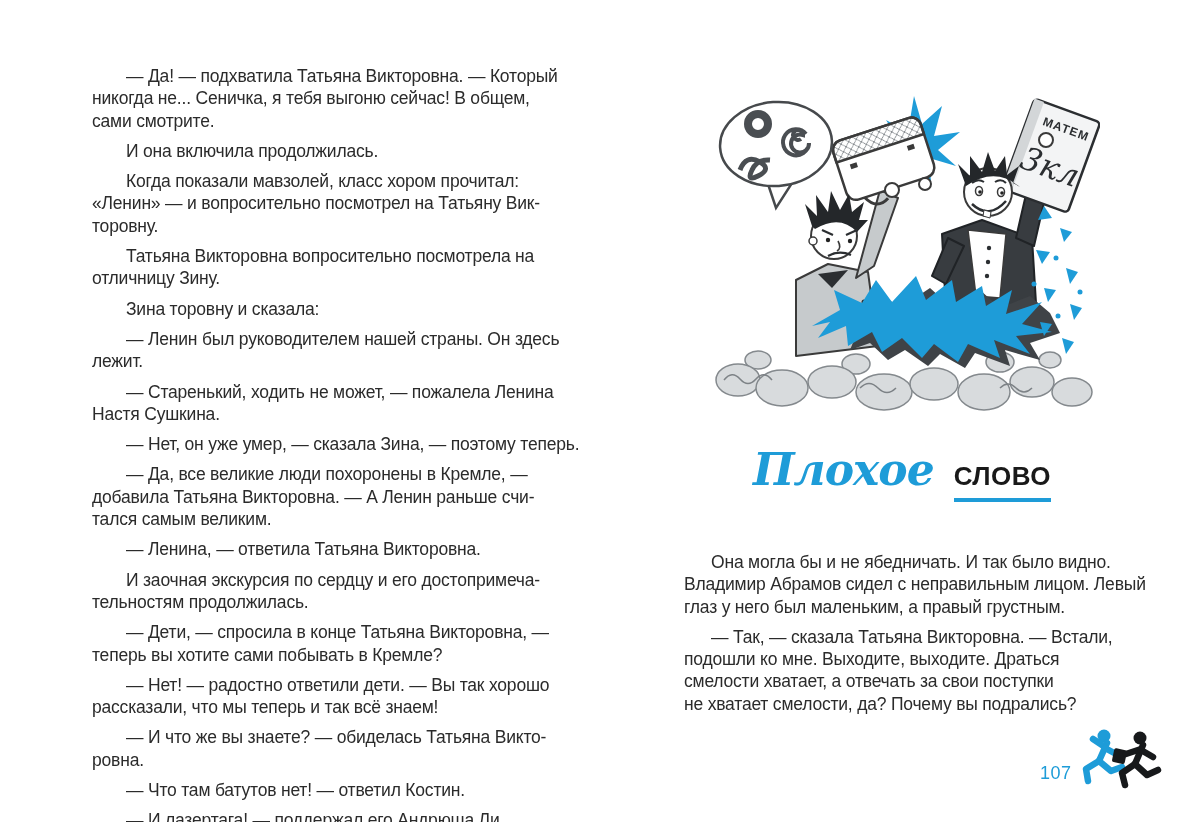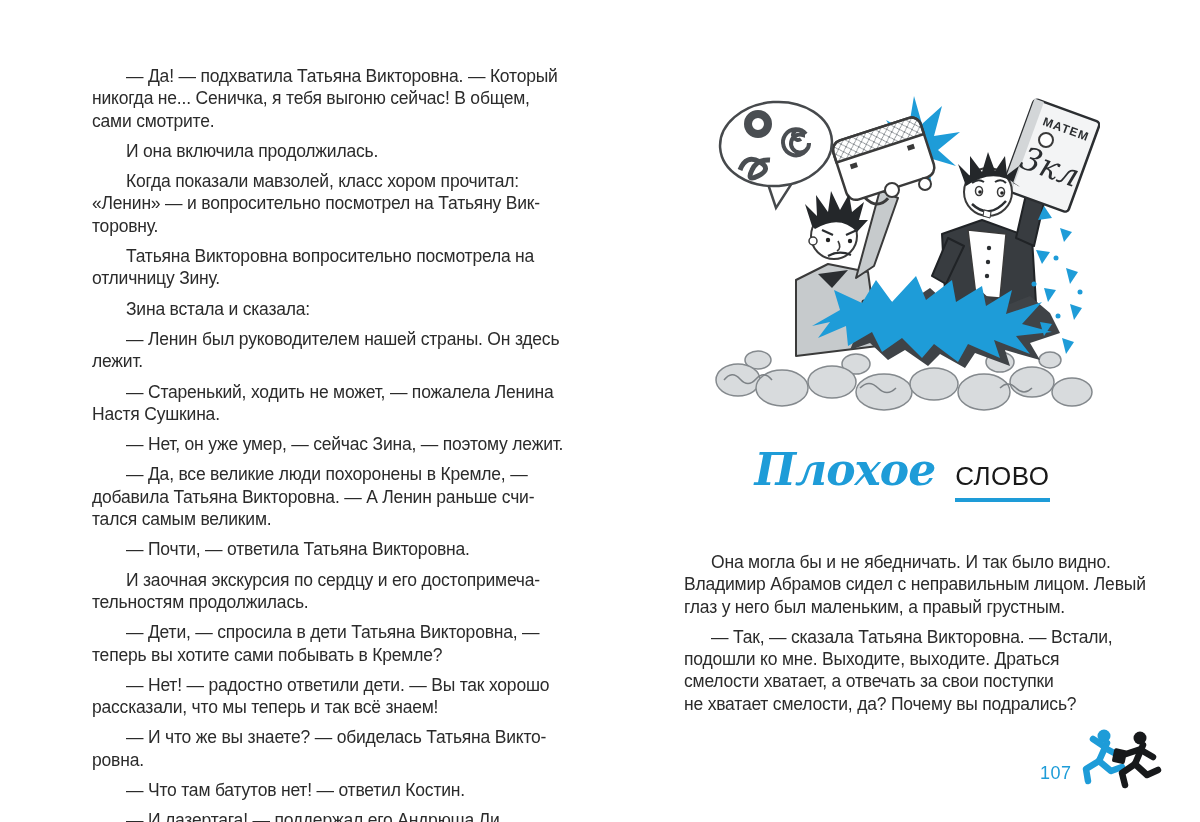"Зина встала и сказала:" p { text: встала -> торовну }
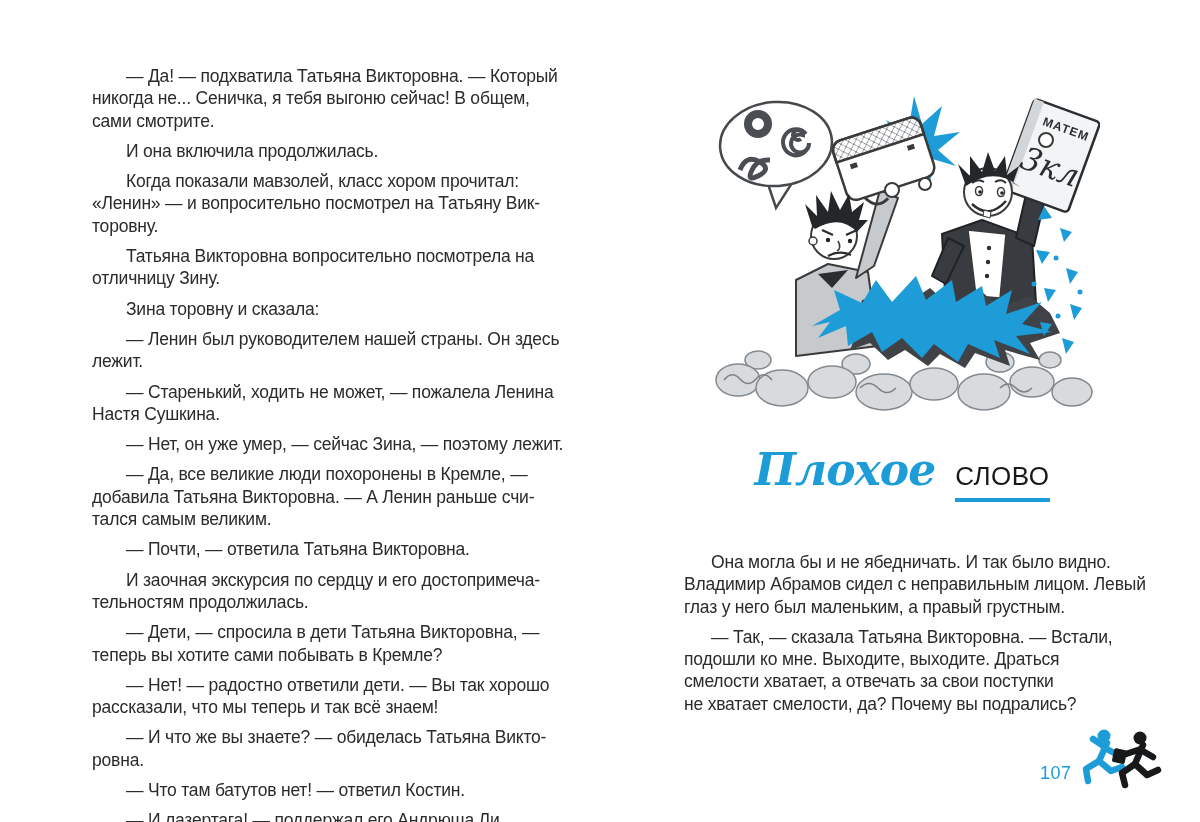"— Нет, он уже умер," p { text: сейчас Зина, — поэтому лежит -> сказала Зина, — поэтому теперь }
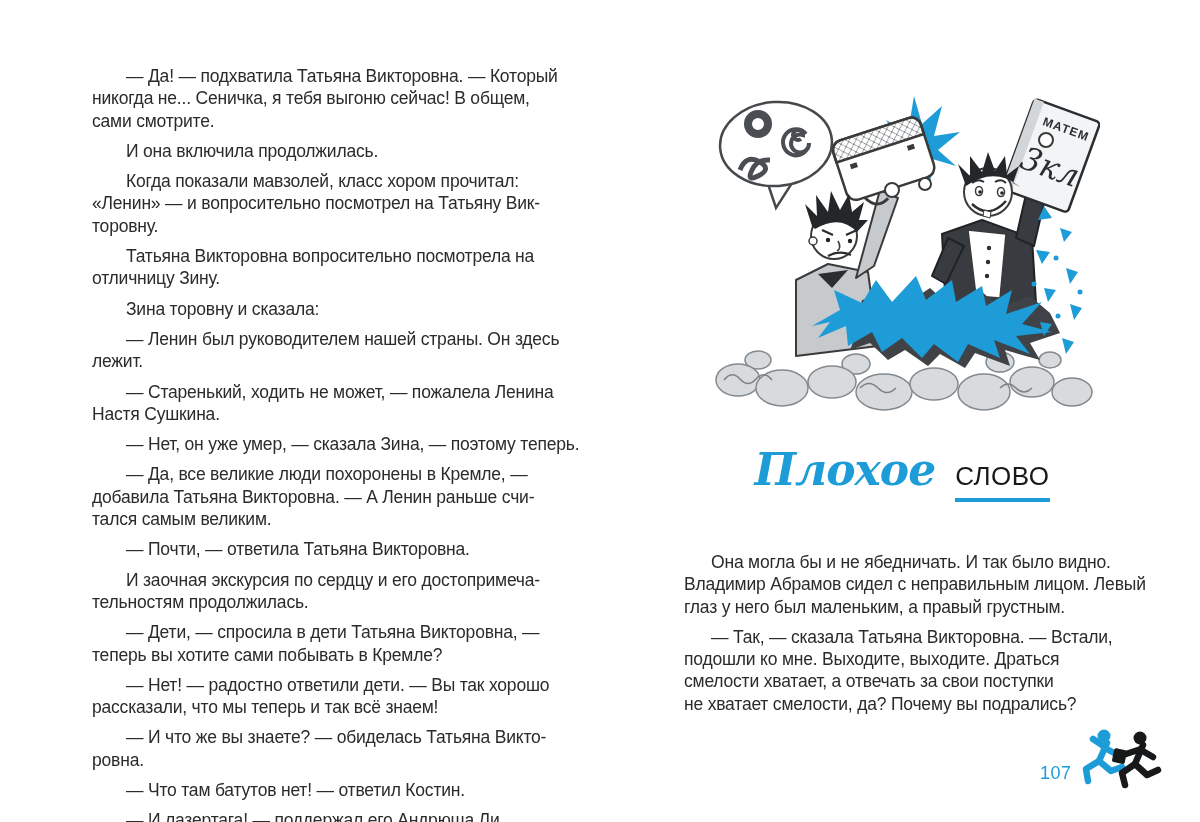"СЛОВО" .title-caps { font-weight: 400 -> 700 }
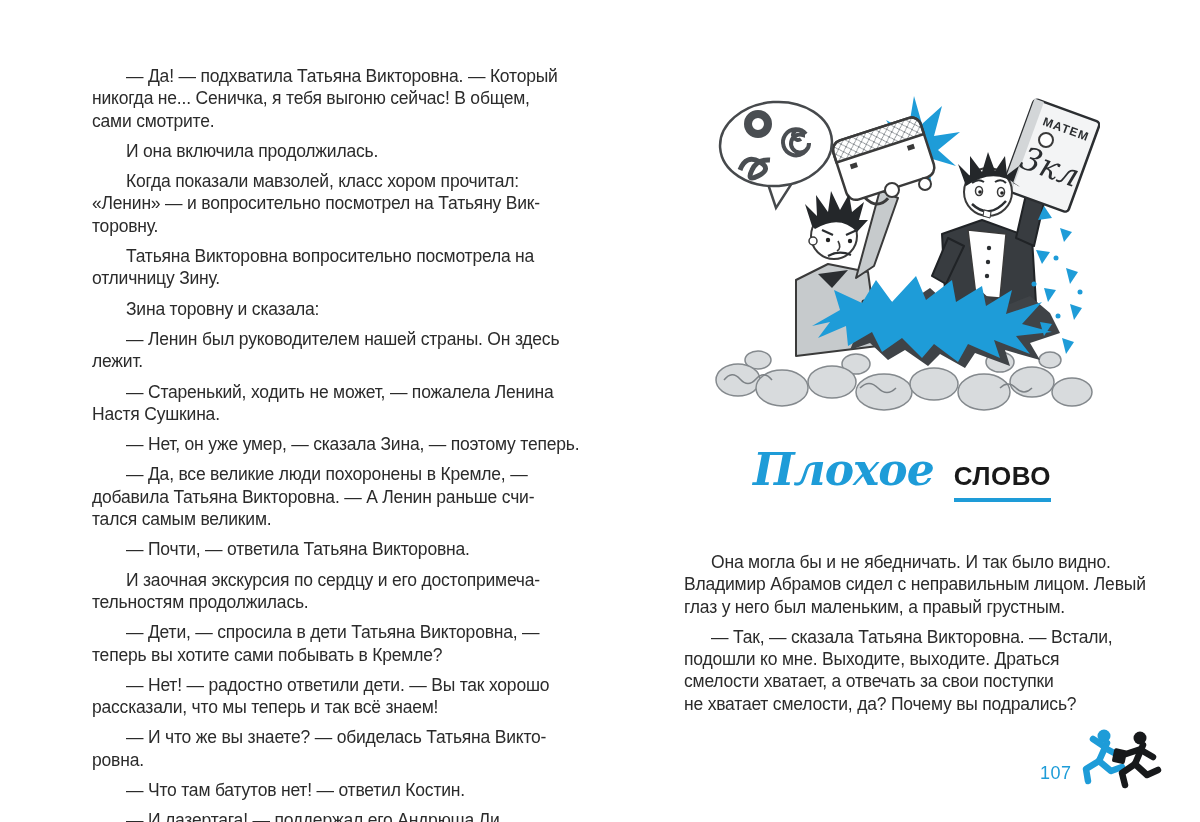"— Почти, — ответила Татьяна" p { text: Почти -> Ленина }
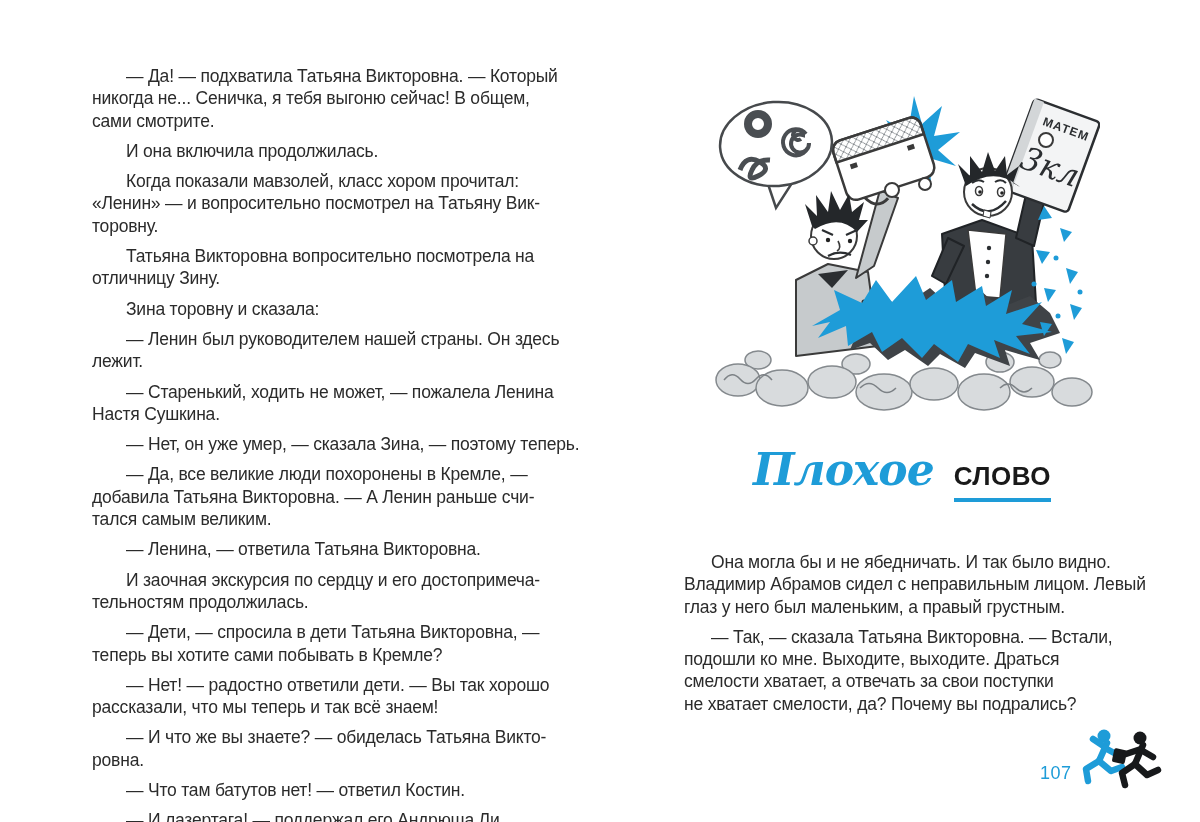"— Дети, — спросила в" p { text: дети -> конце }
